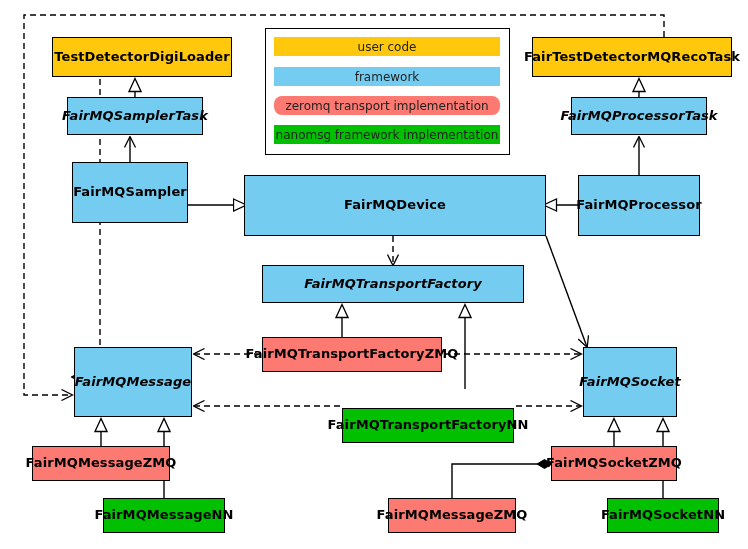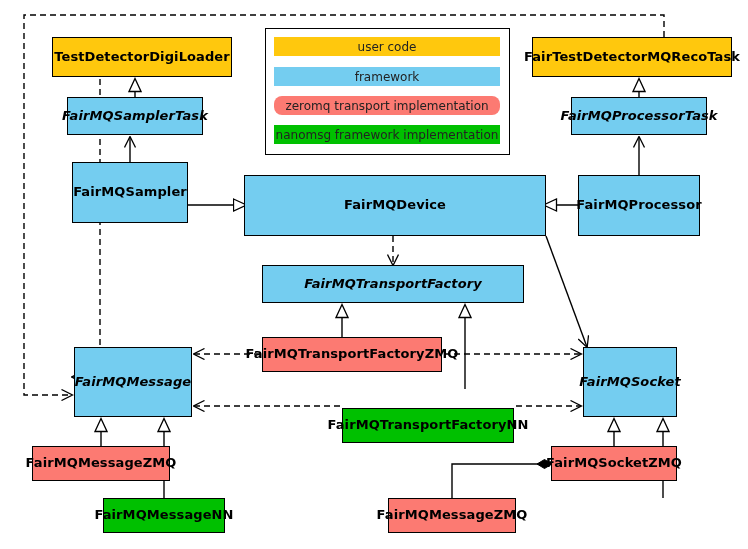"FairMQSocketNN" div.node { html: none -> <div>FairMQSocketNN</div> }
